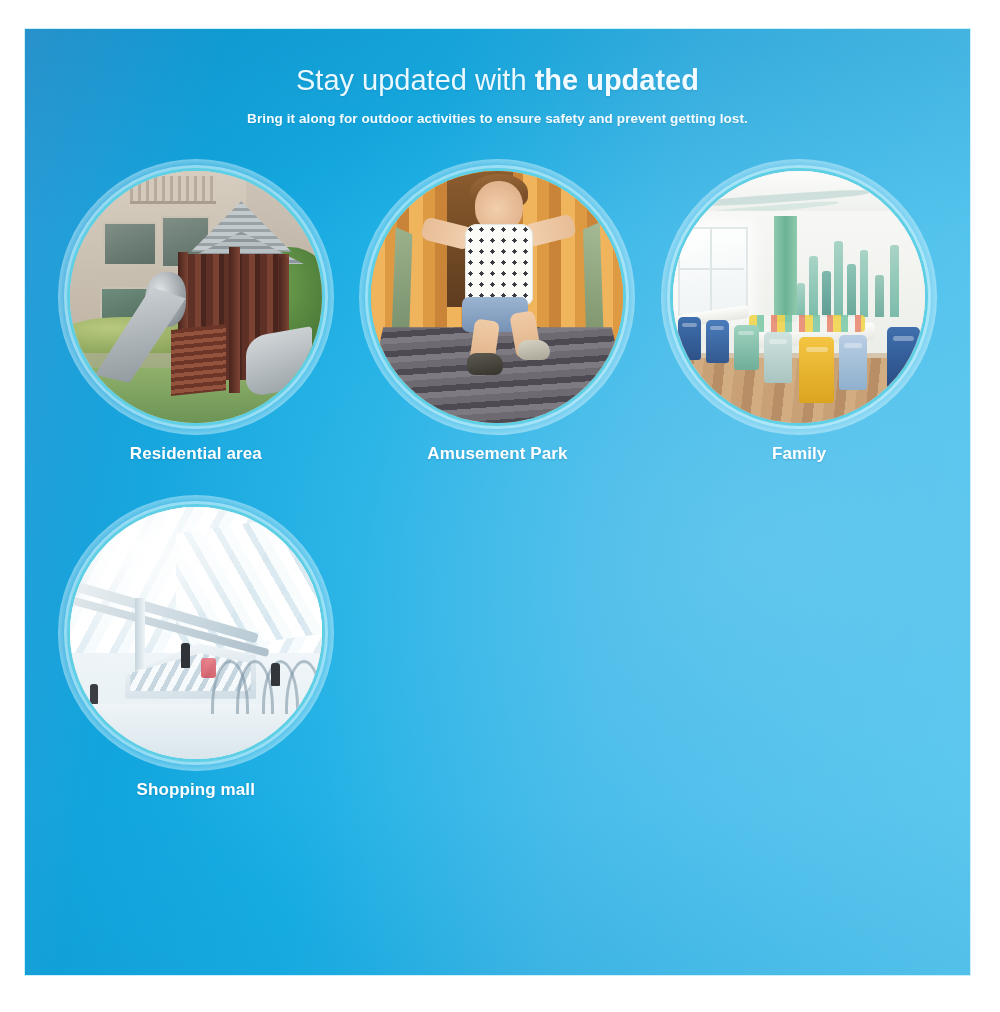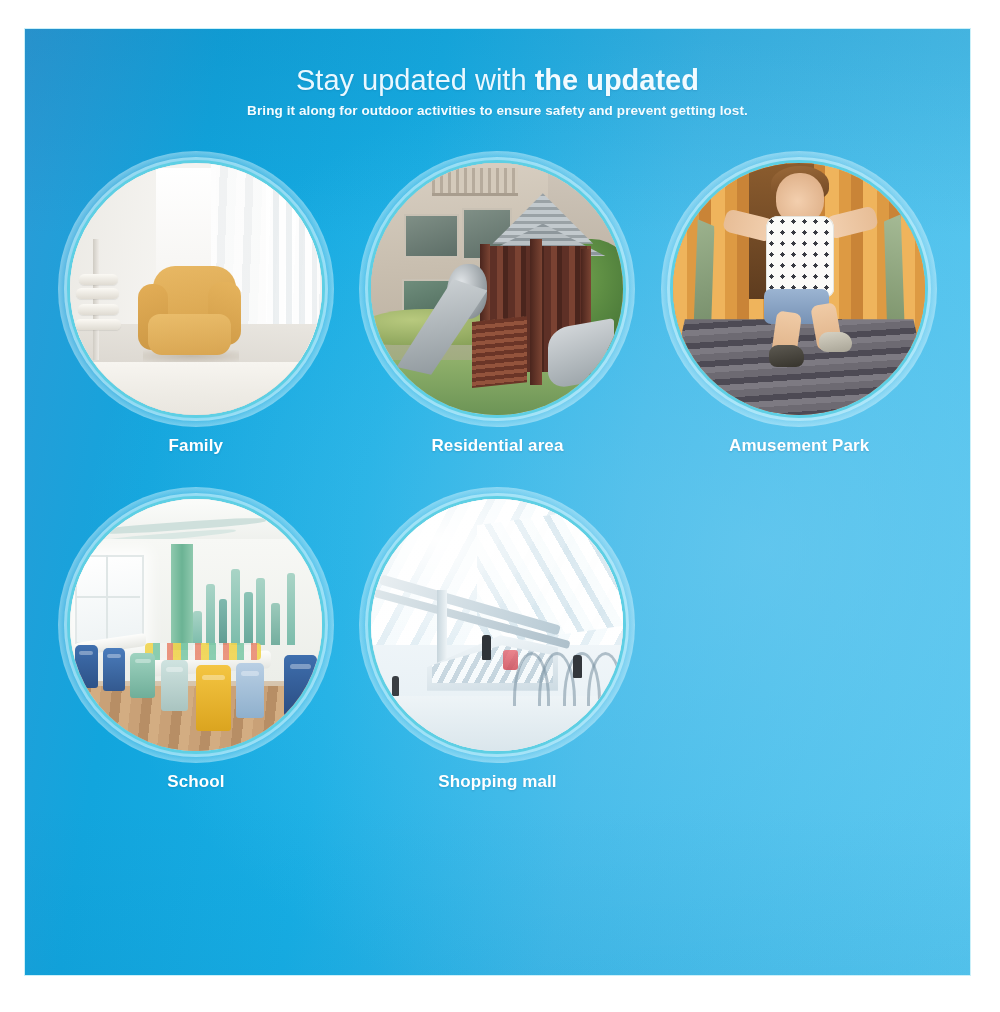"Bring it along for outdoor" .tagline { margin: 4px auto 0 -> 12px auto 0 }
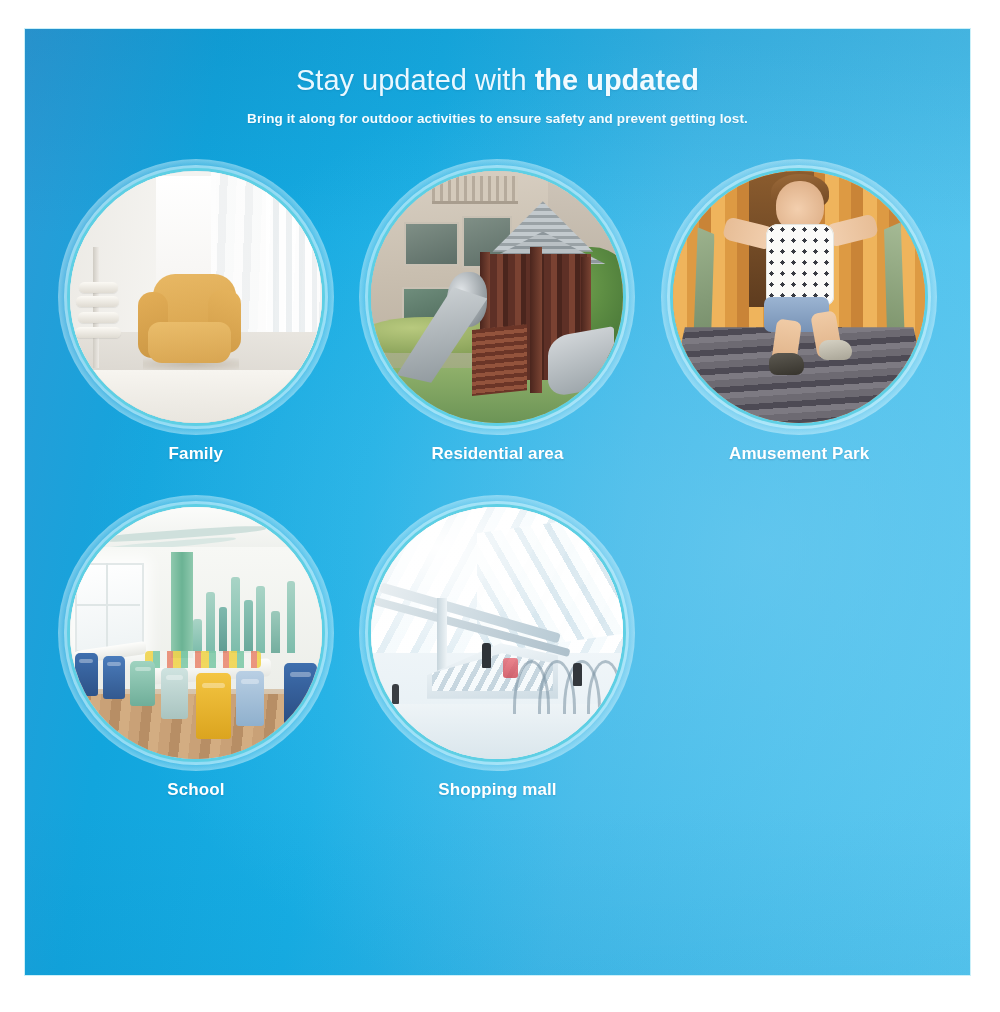"Family" div.cell { html: <div> <div> <div> <div> <div></div> <div></div> <div></div> <div></div> <div></div> <div></div> <div></div> <div> <i></i> <i></i> <i></i> <i></i> </div> <div></div> <div></div> <div></div> <div></div> <div></div> </div> </div> </div> <div>Family</div> </div> -> none }
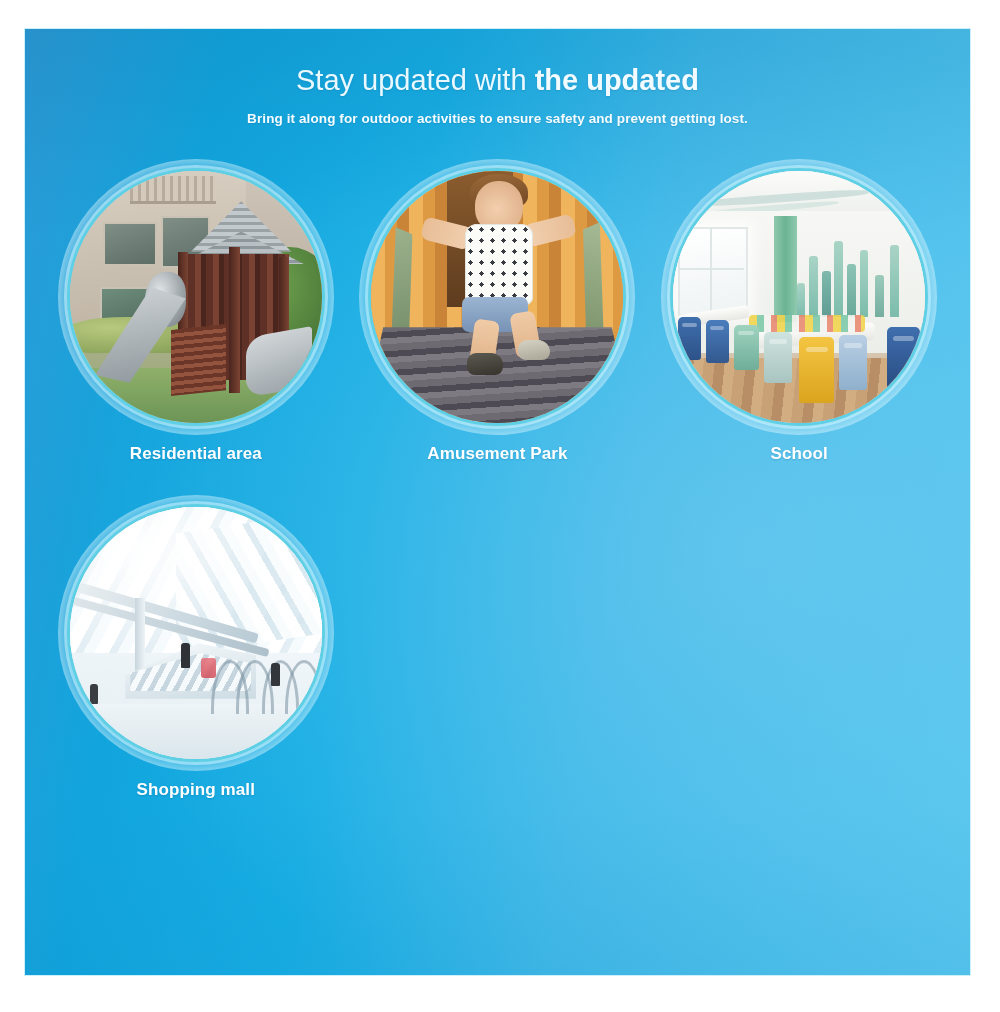"School" div.caption { text: School -> Family }
